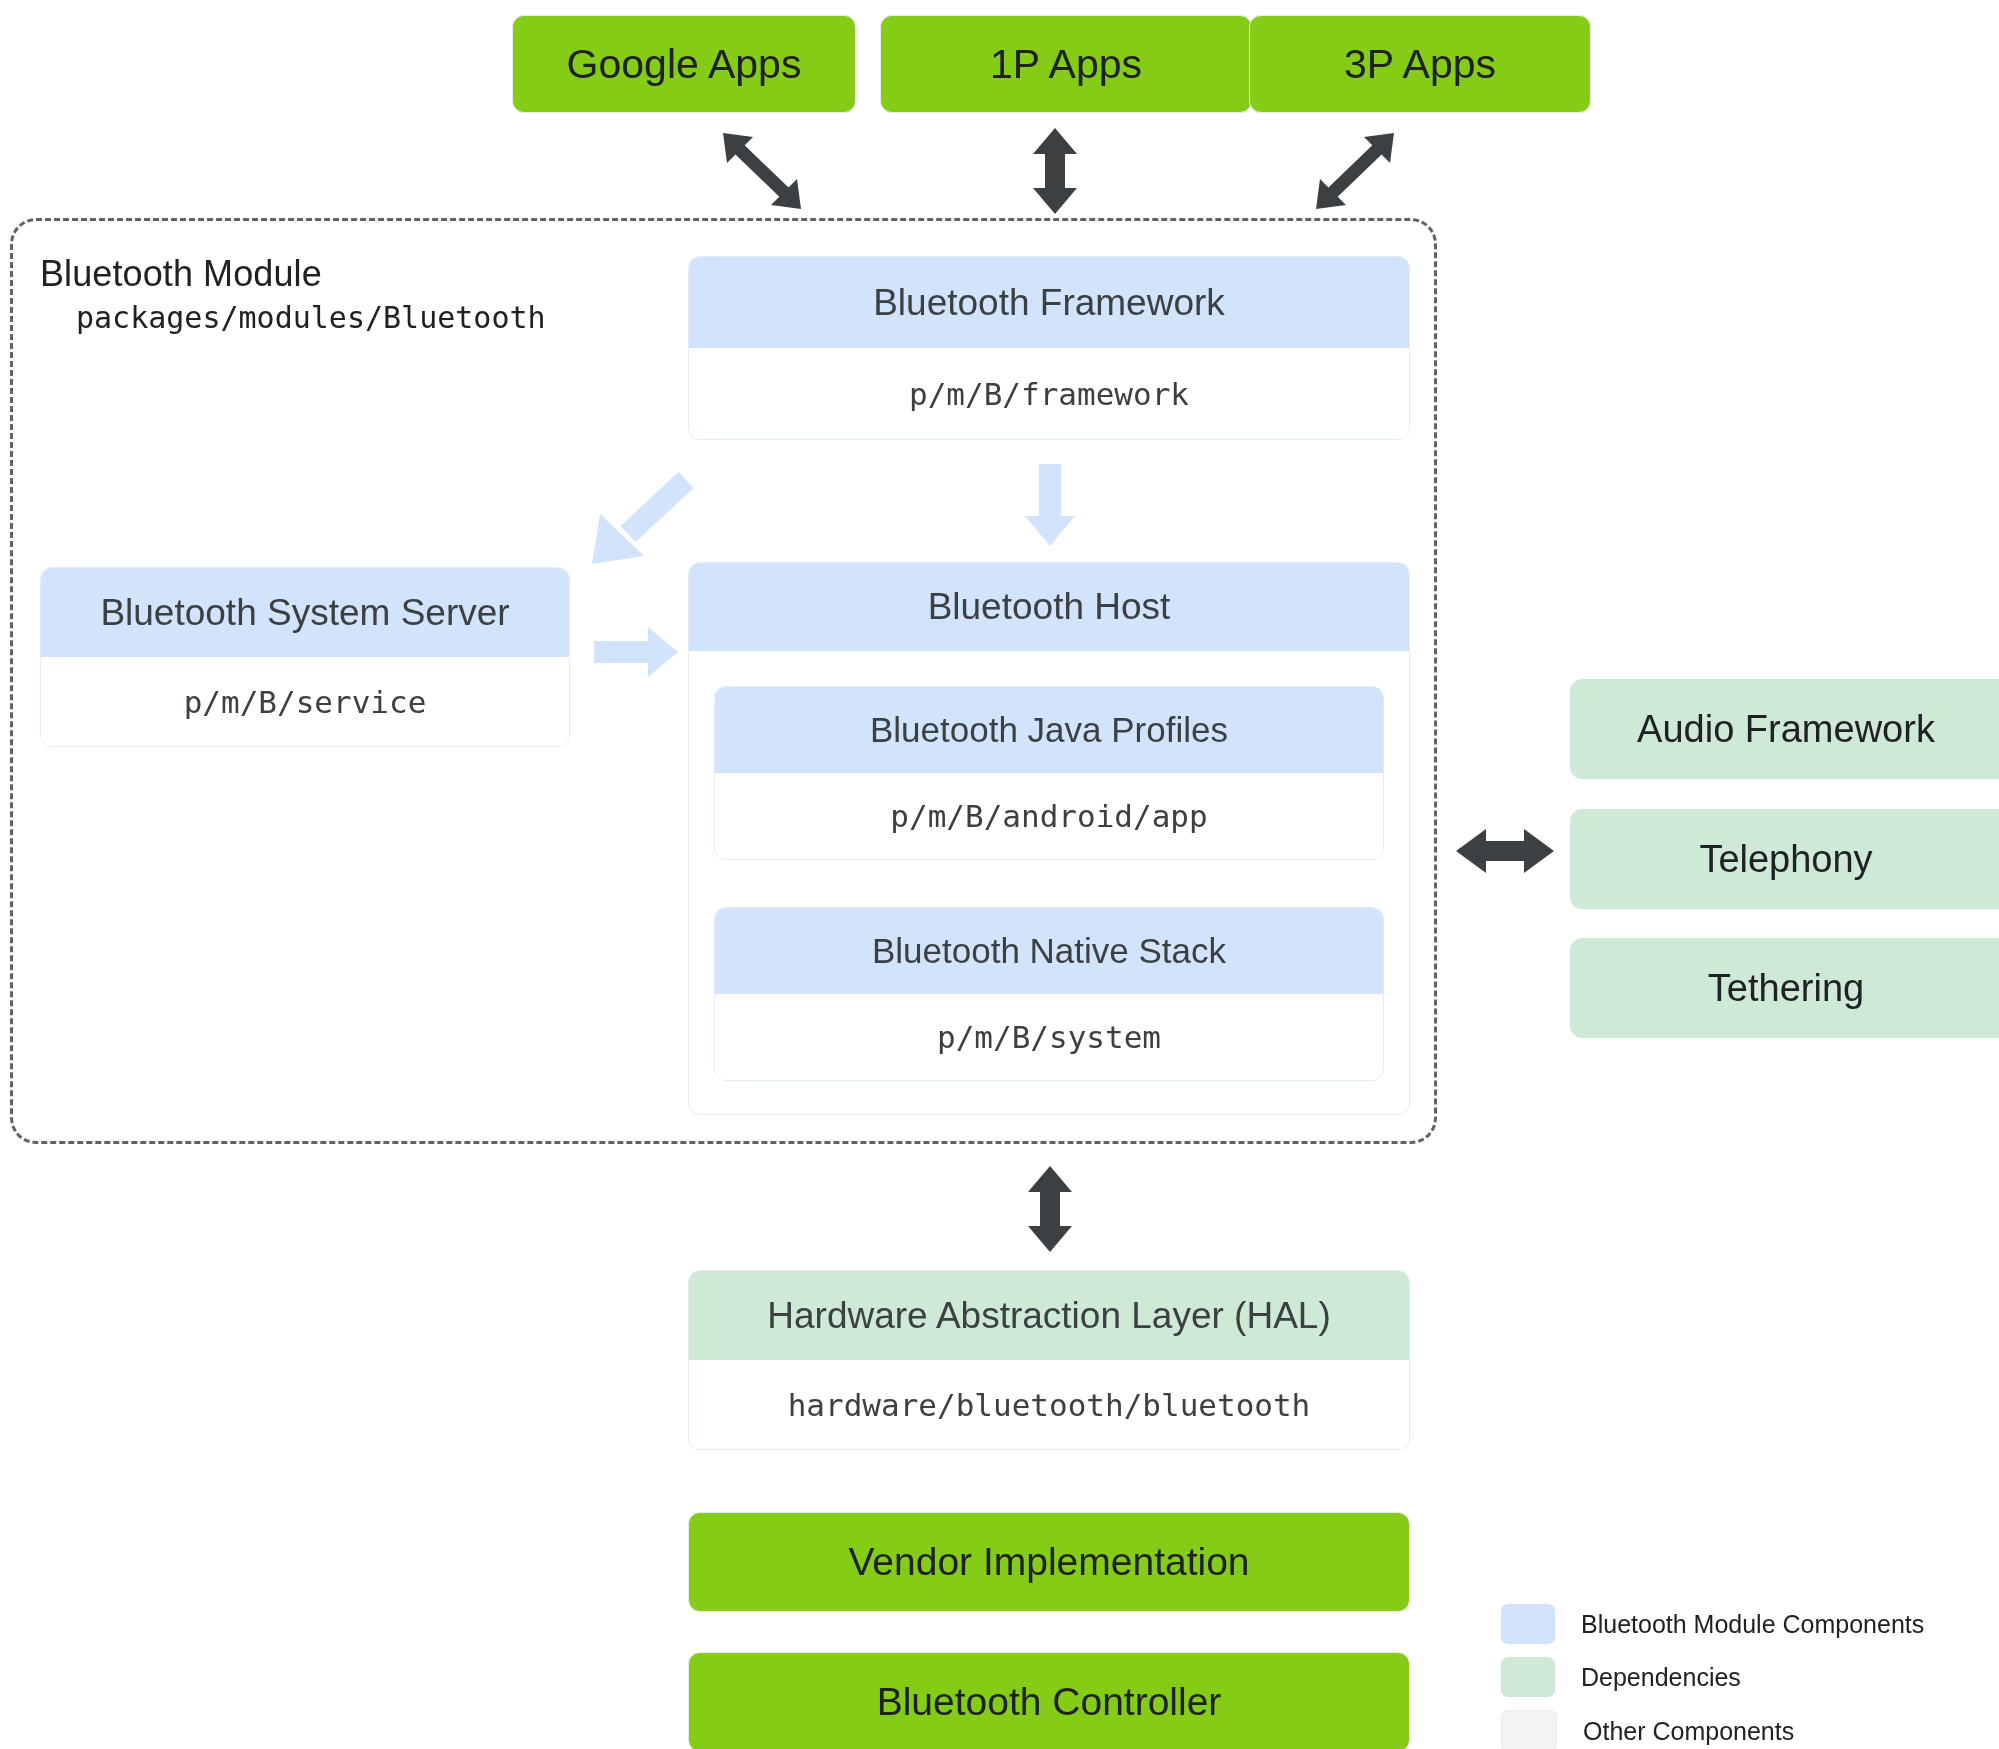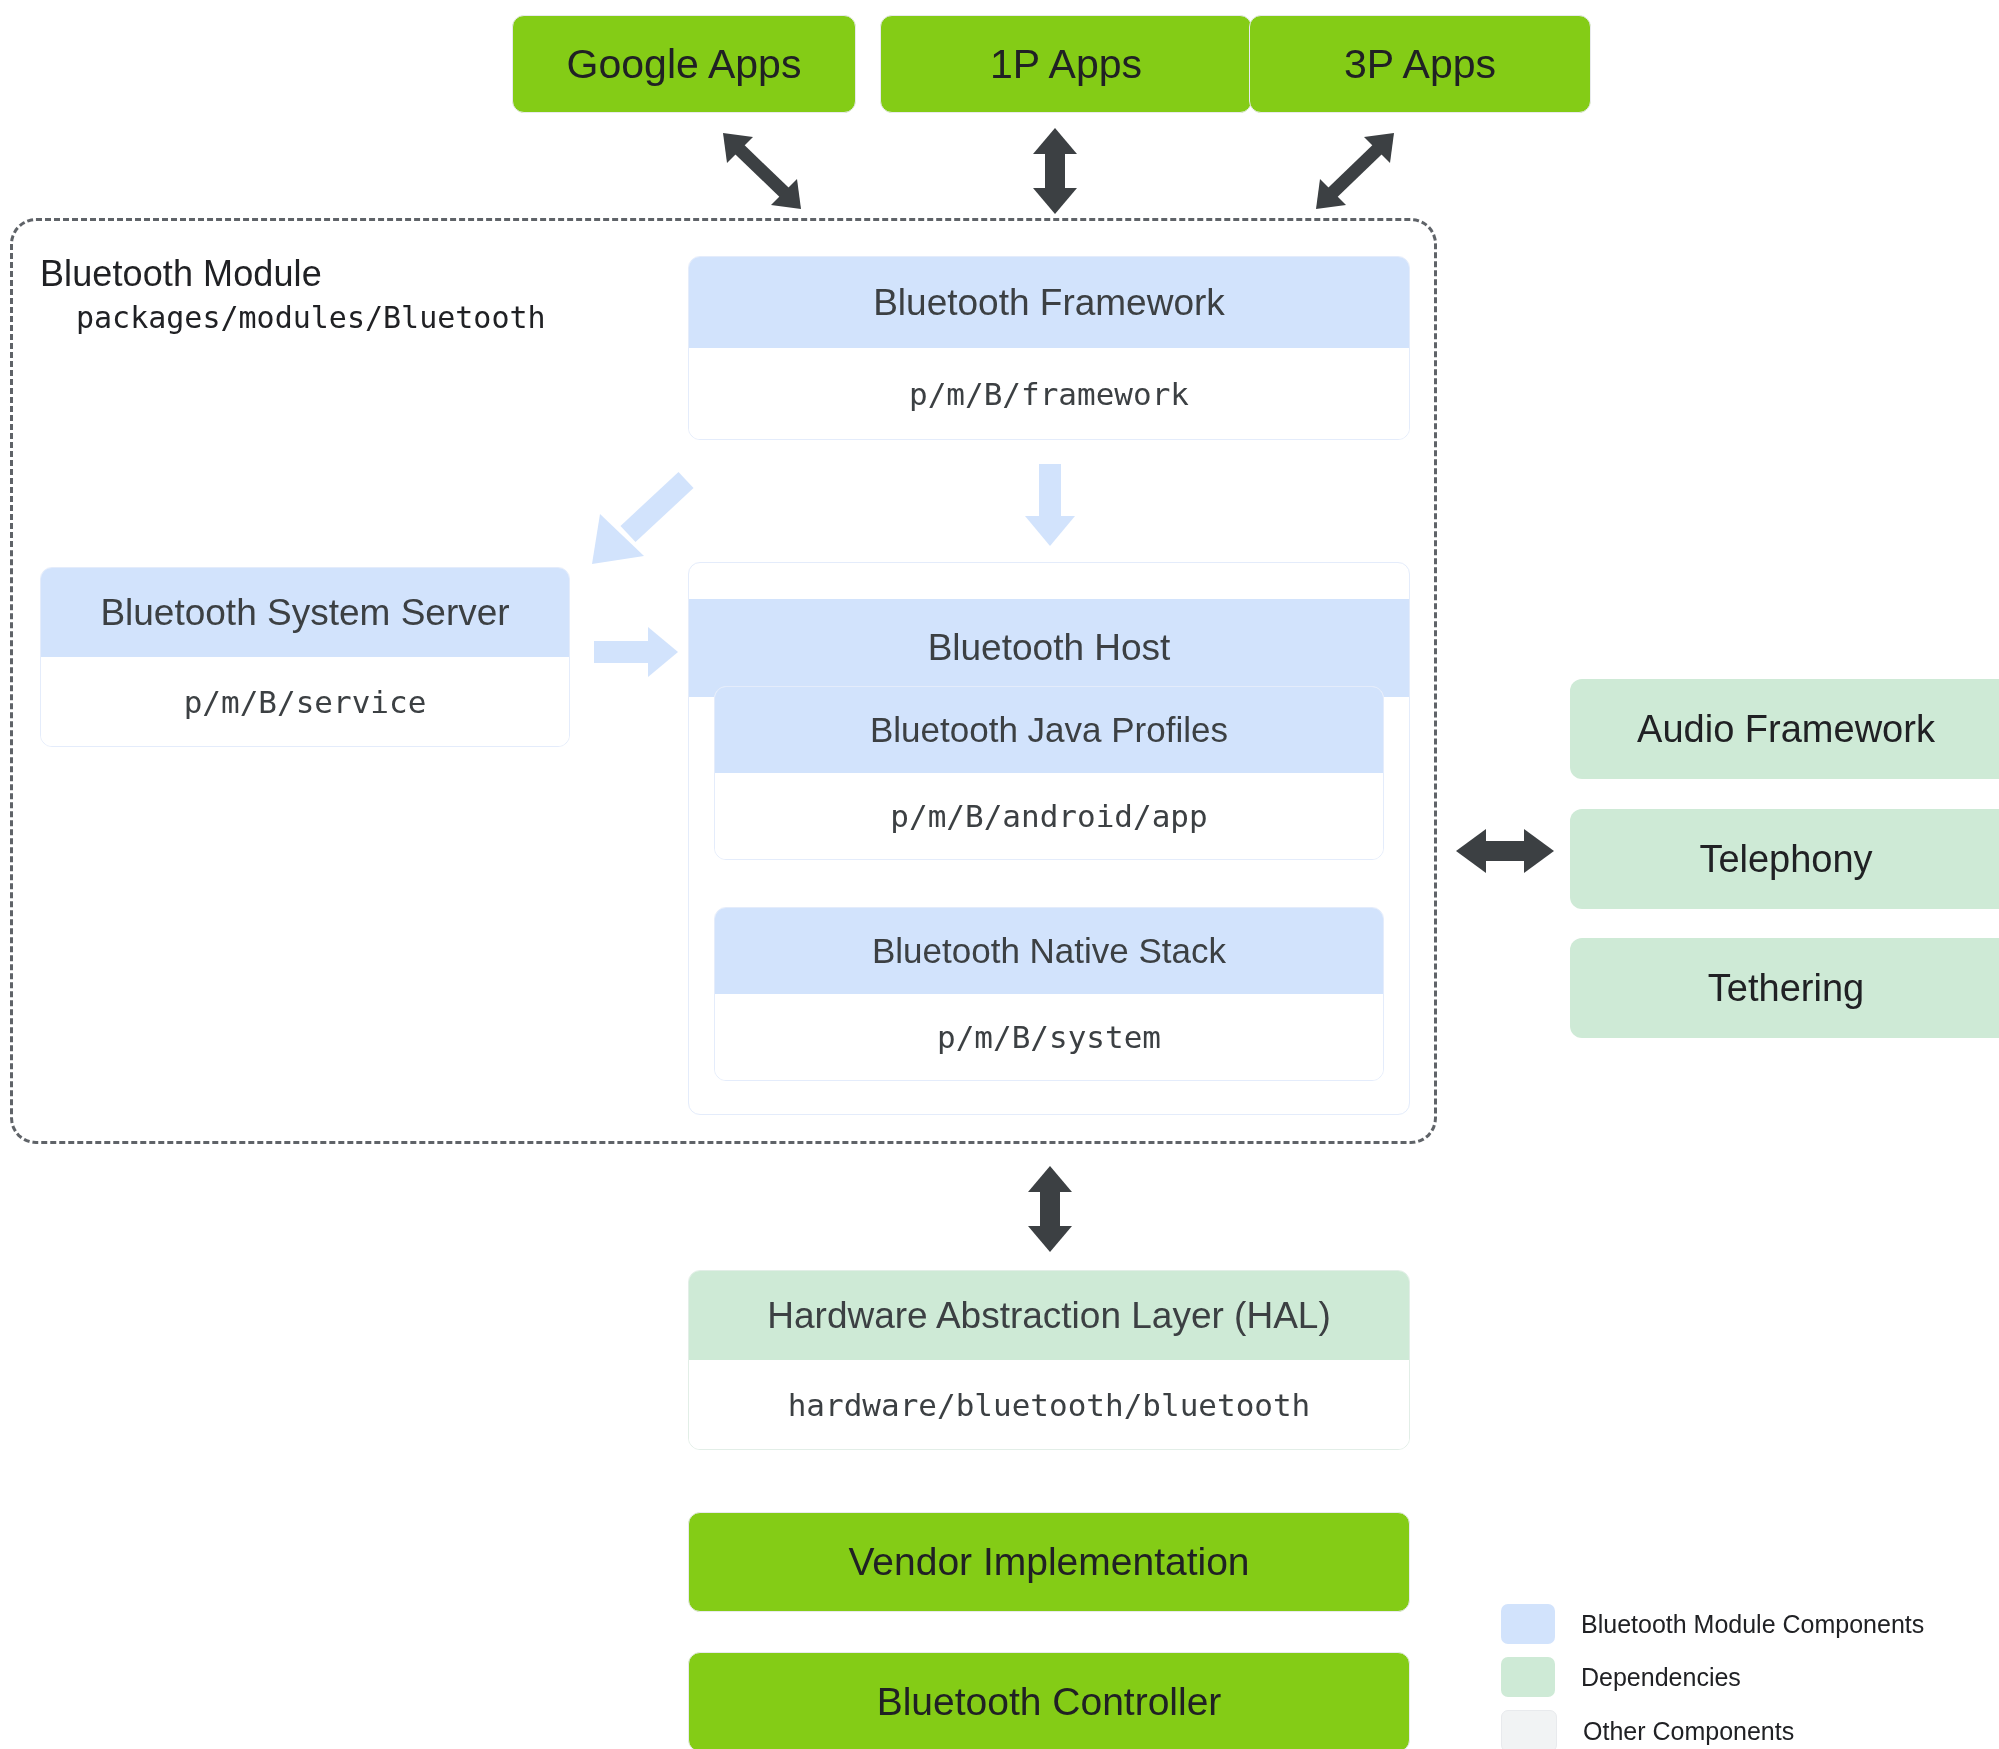"Bluetooth Host" div.host-head { height: 98px -> 88px; margin-top: 36px -> none }
